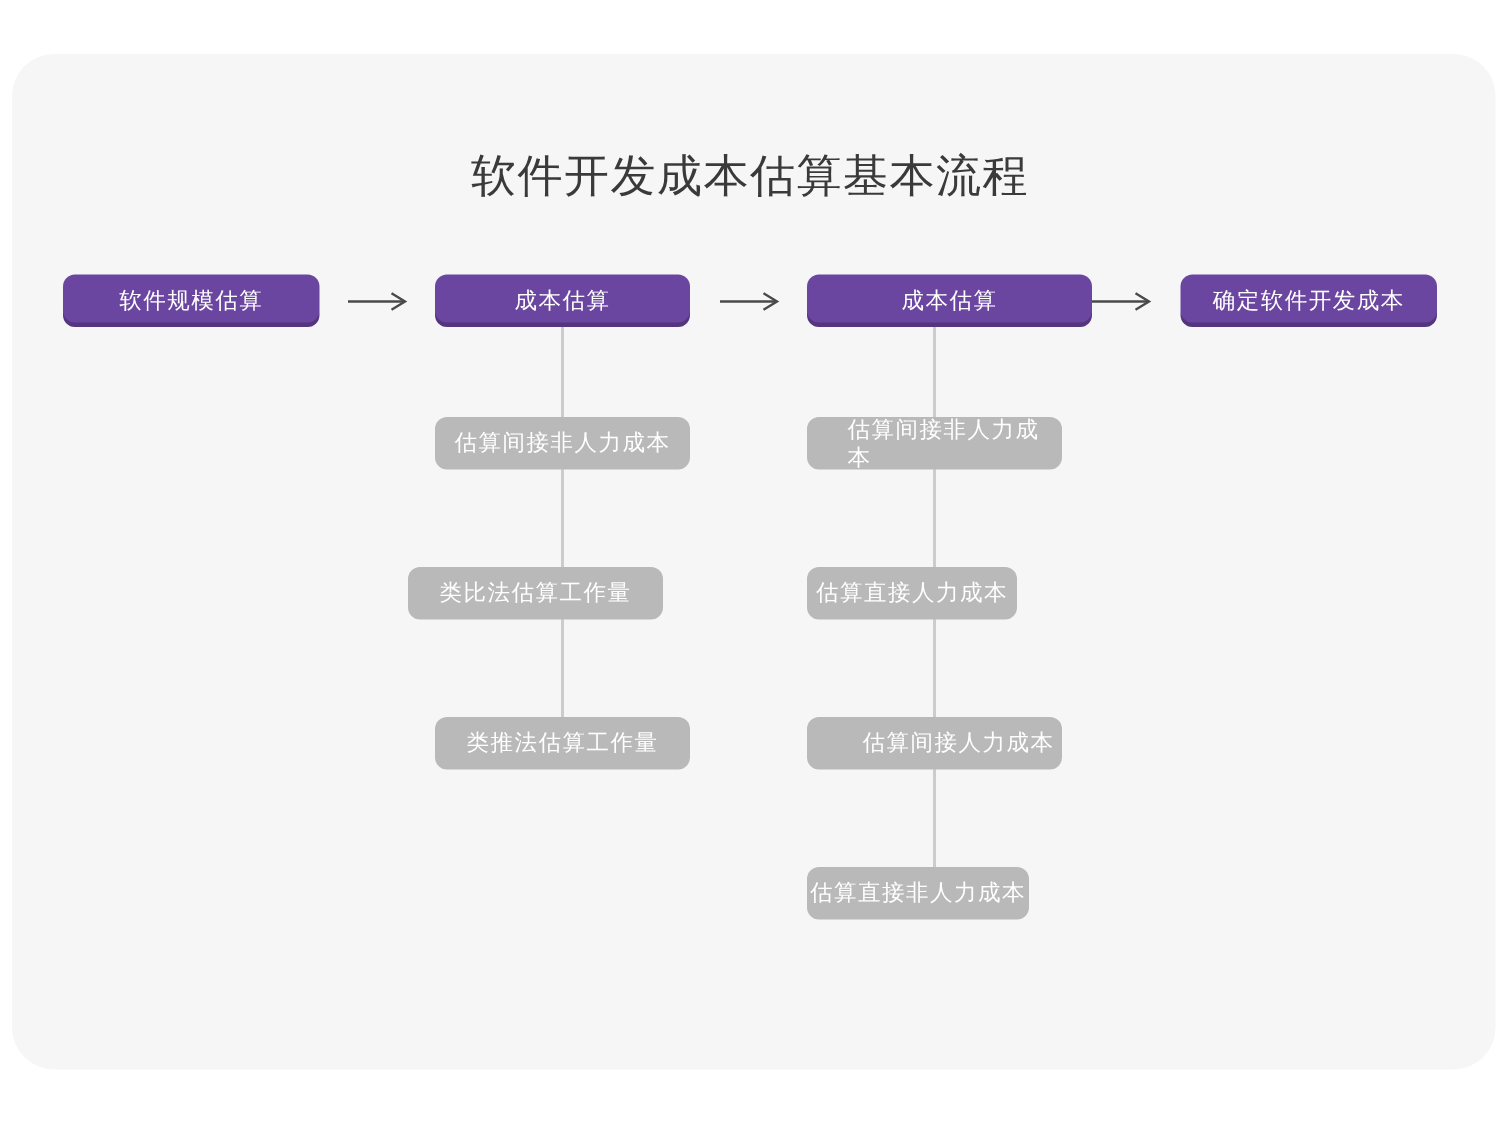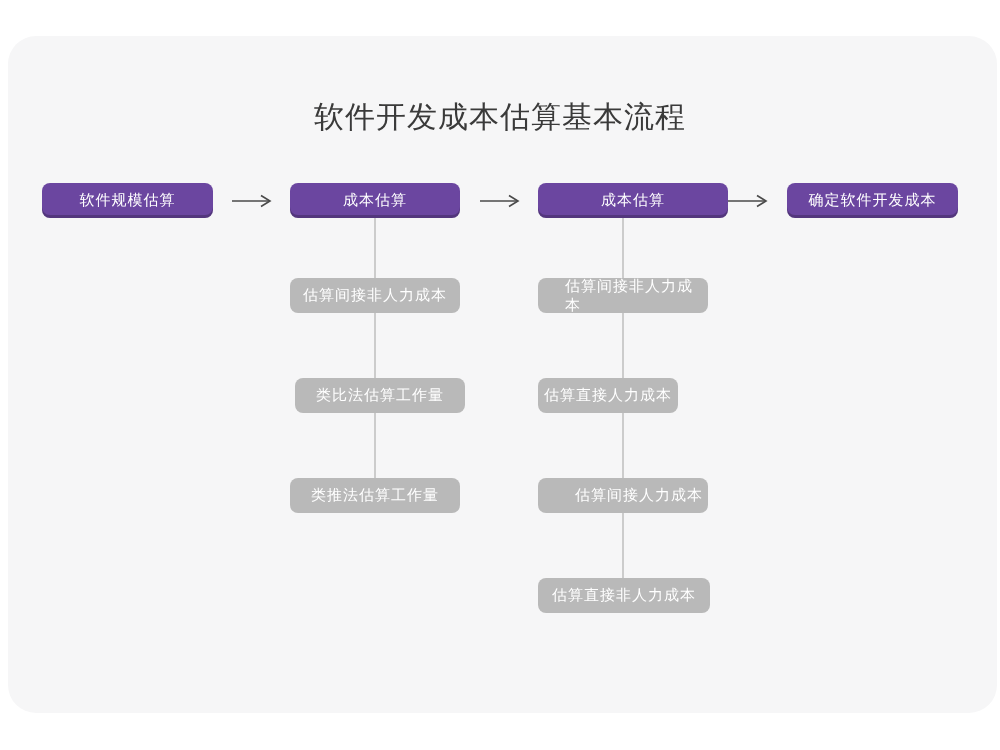"类比法估算工作量" .work1 { left: 295px -> 272px }
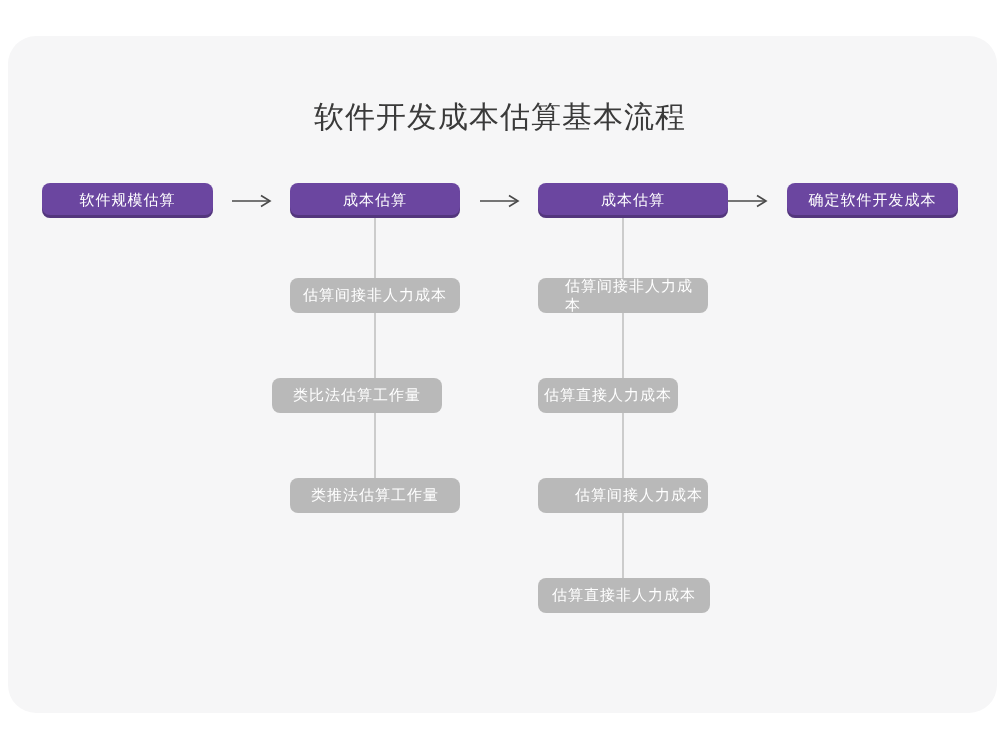"估算直接非人力成本" .cost3 { width: 172px -> 148px }
